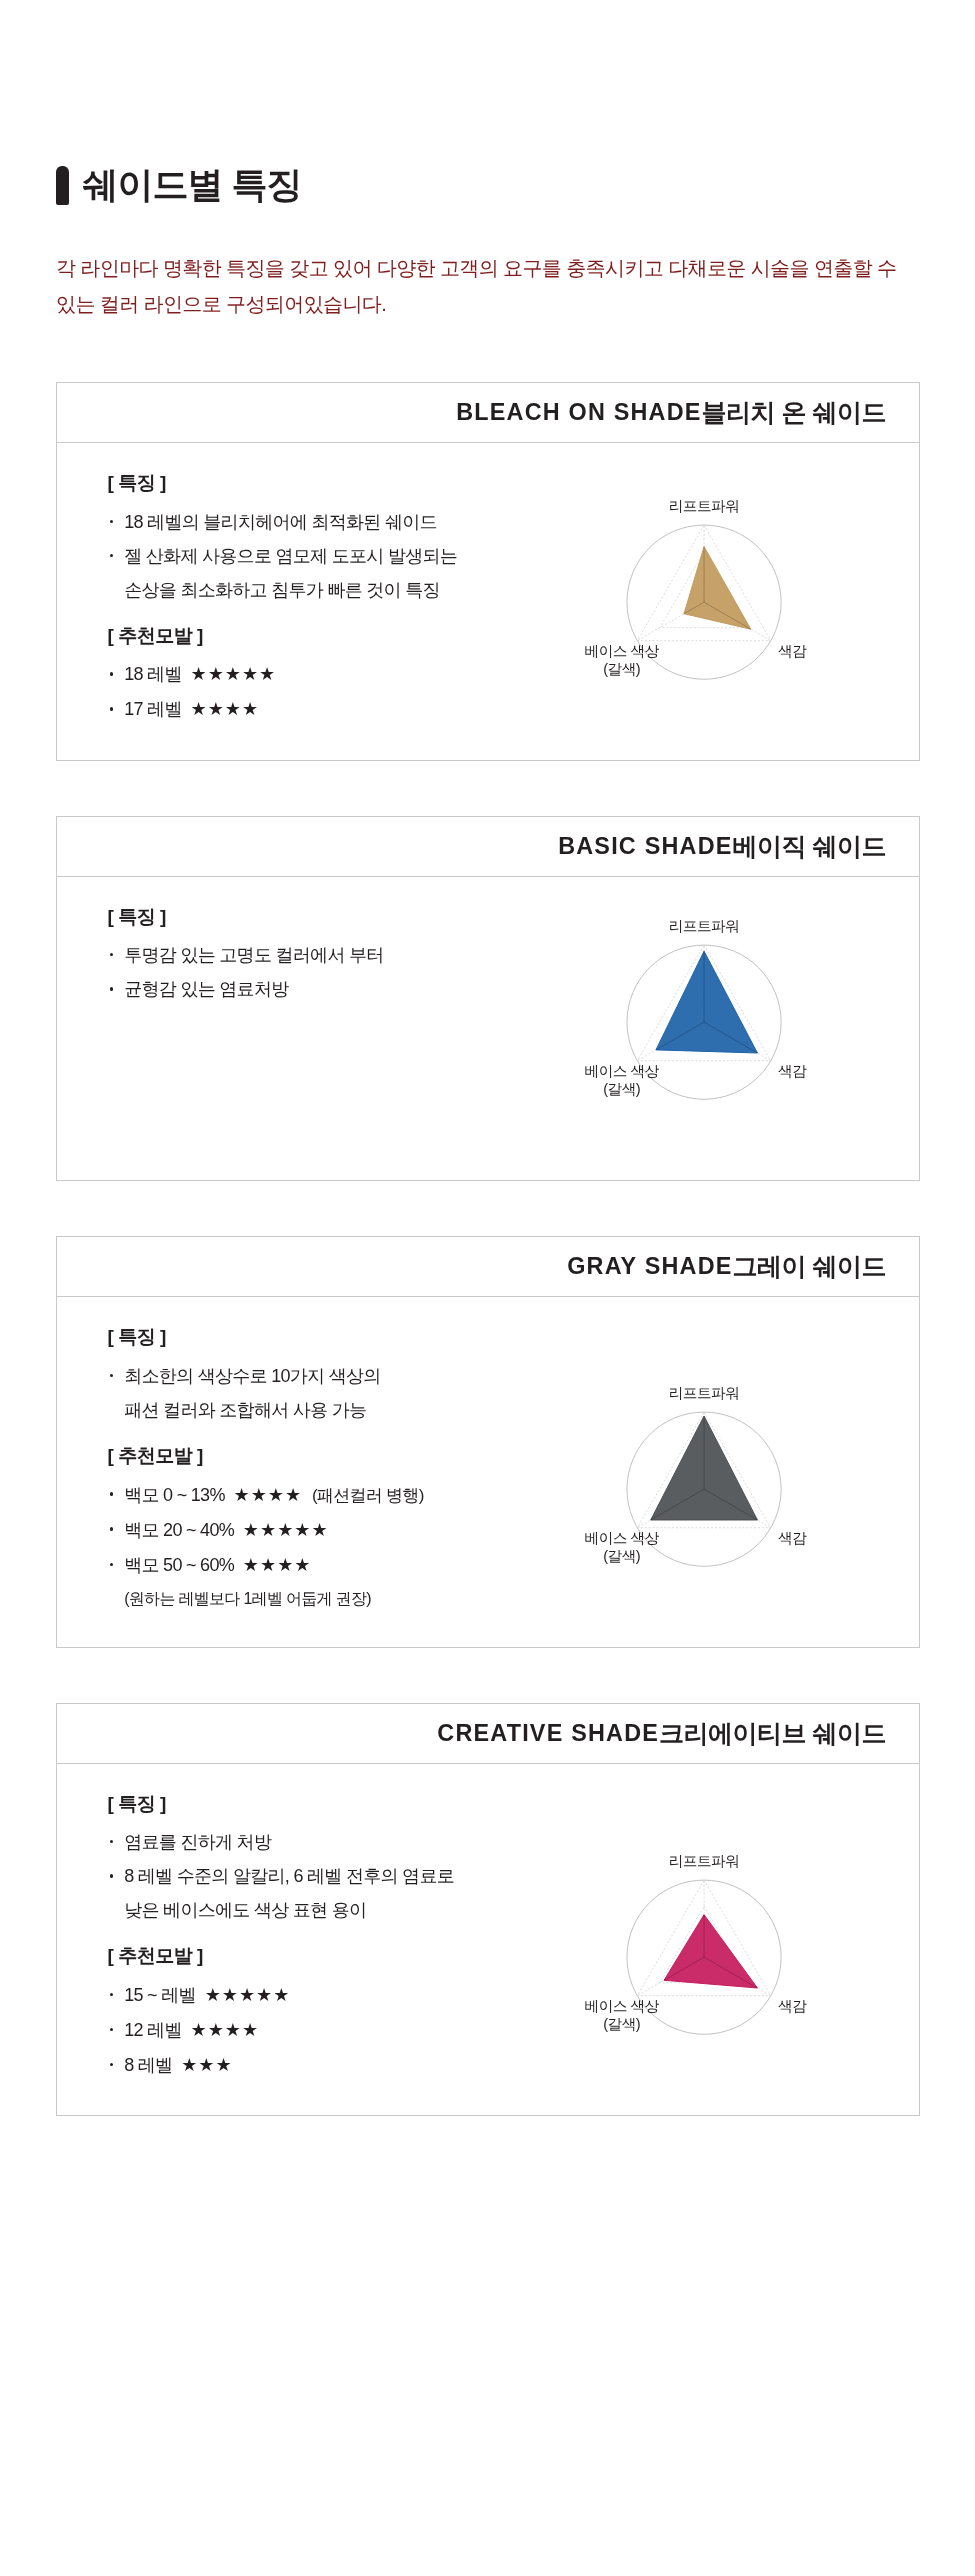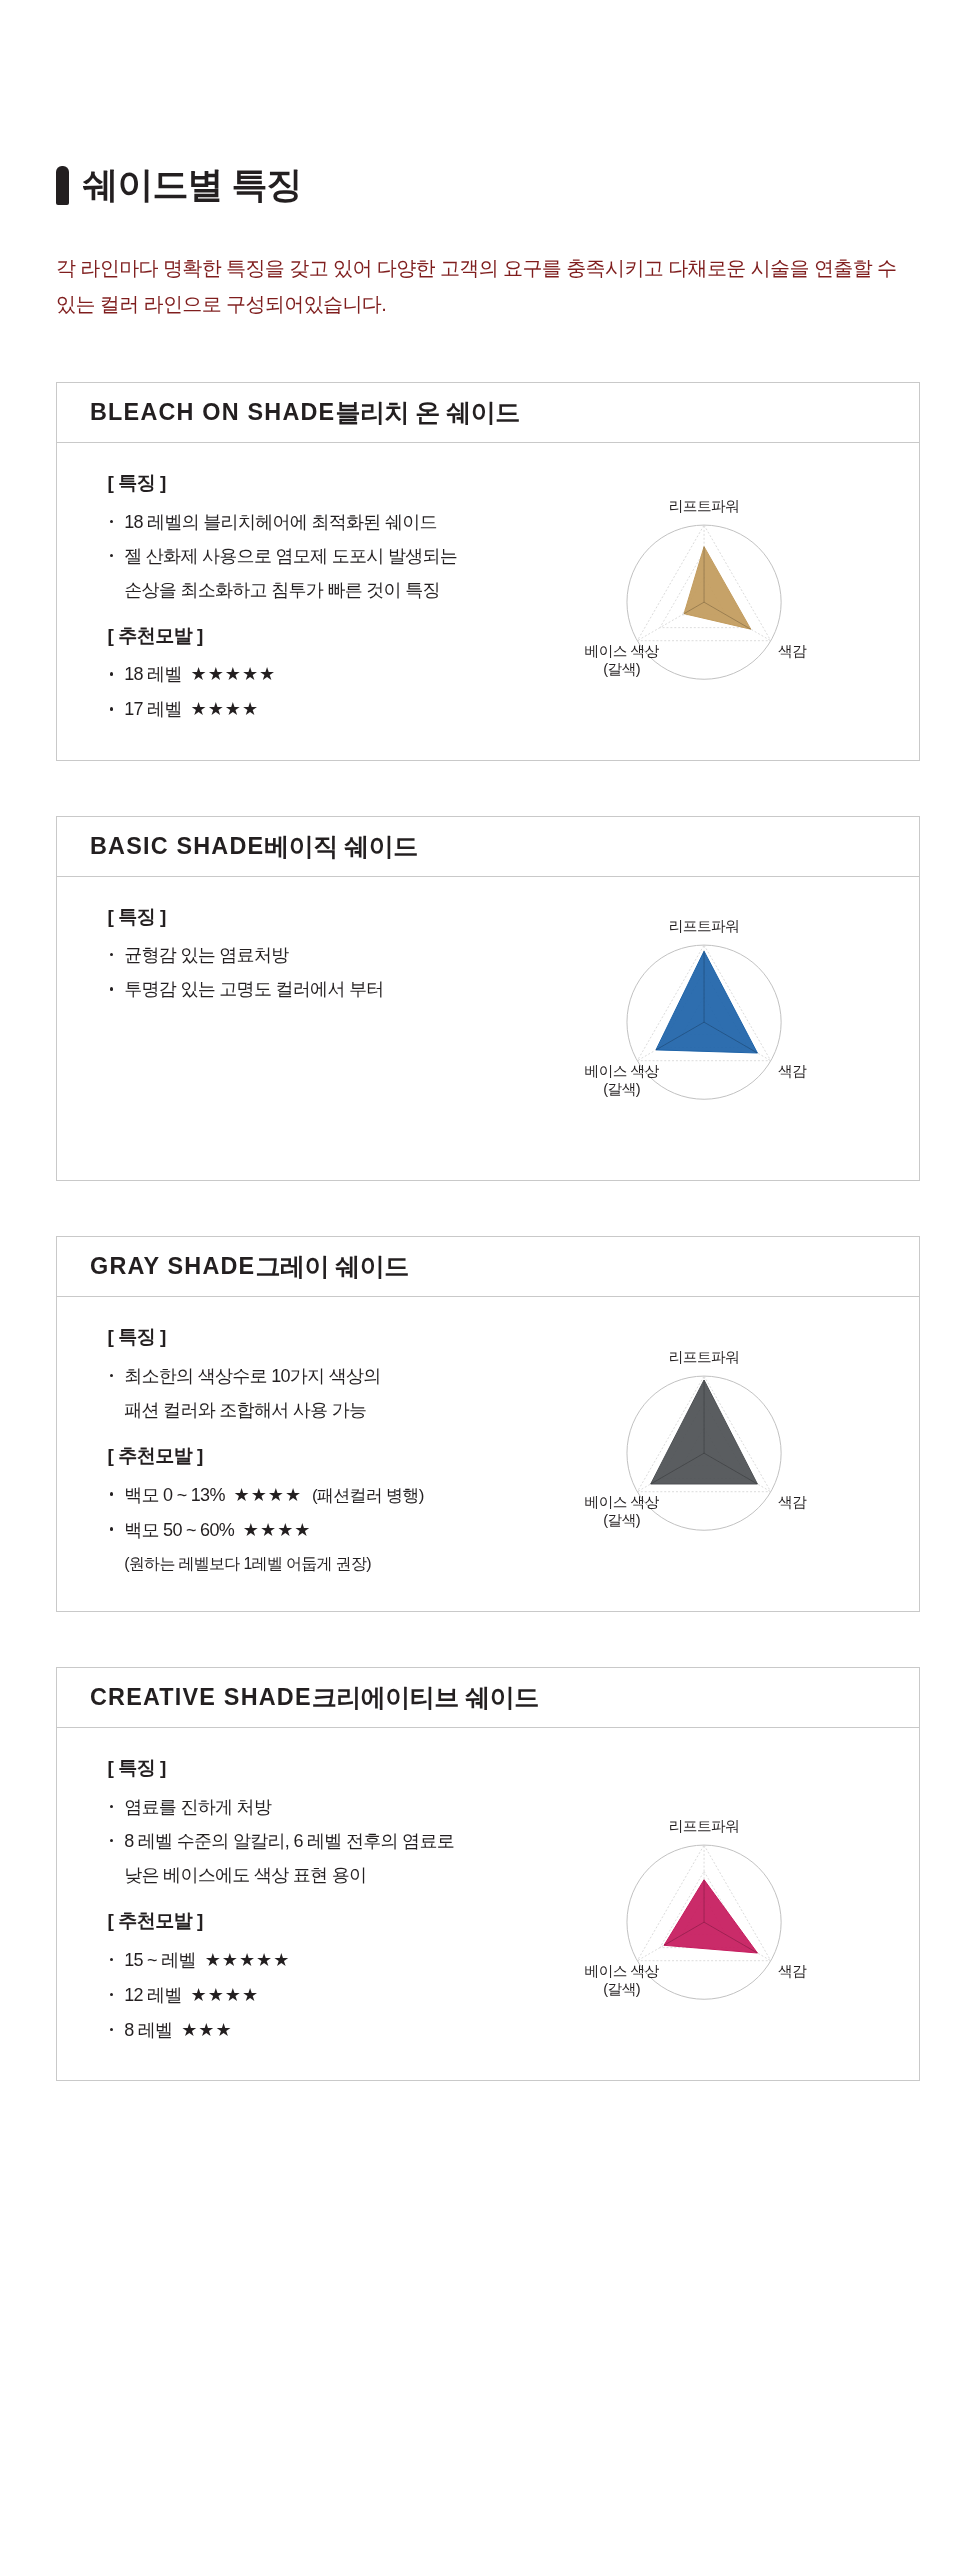"BLEACH ON SHADE" .card-head { justify-content: flex-start -> flex-end }
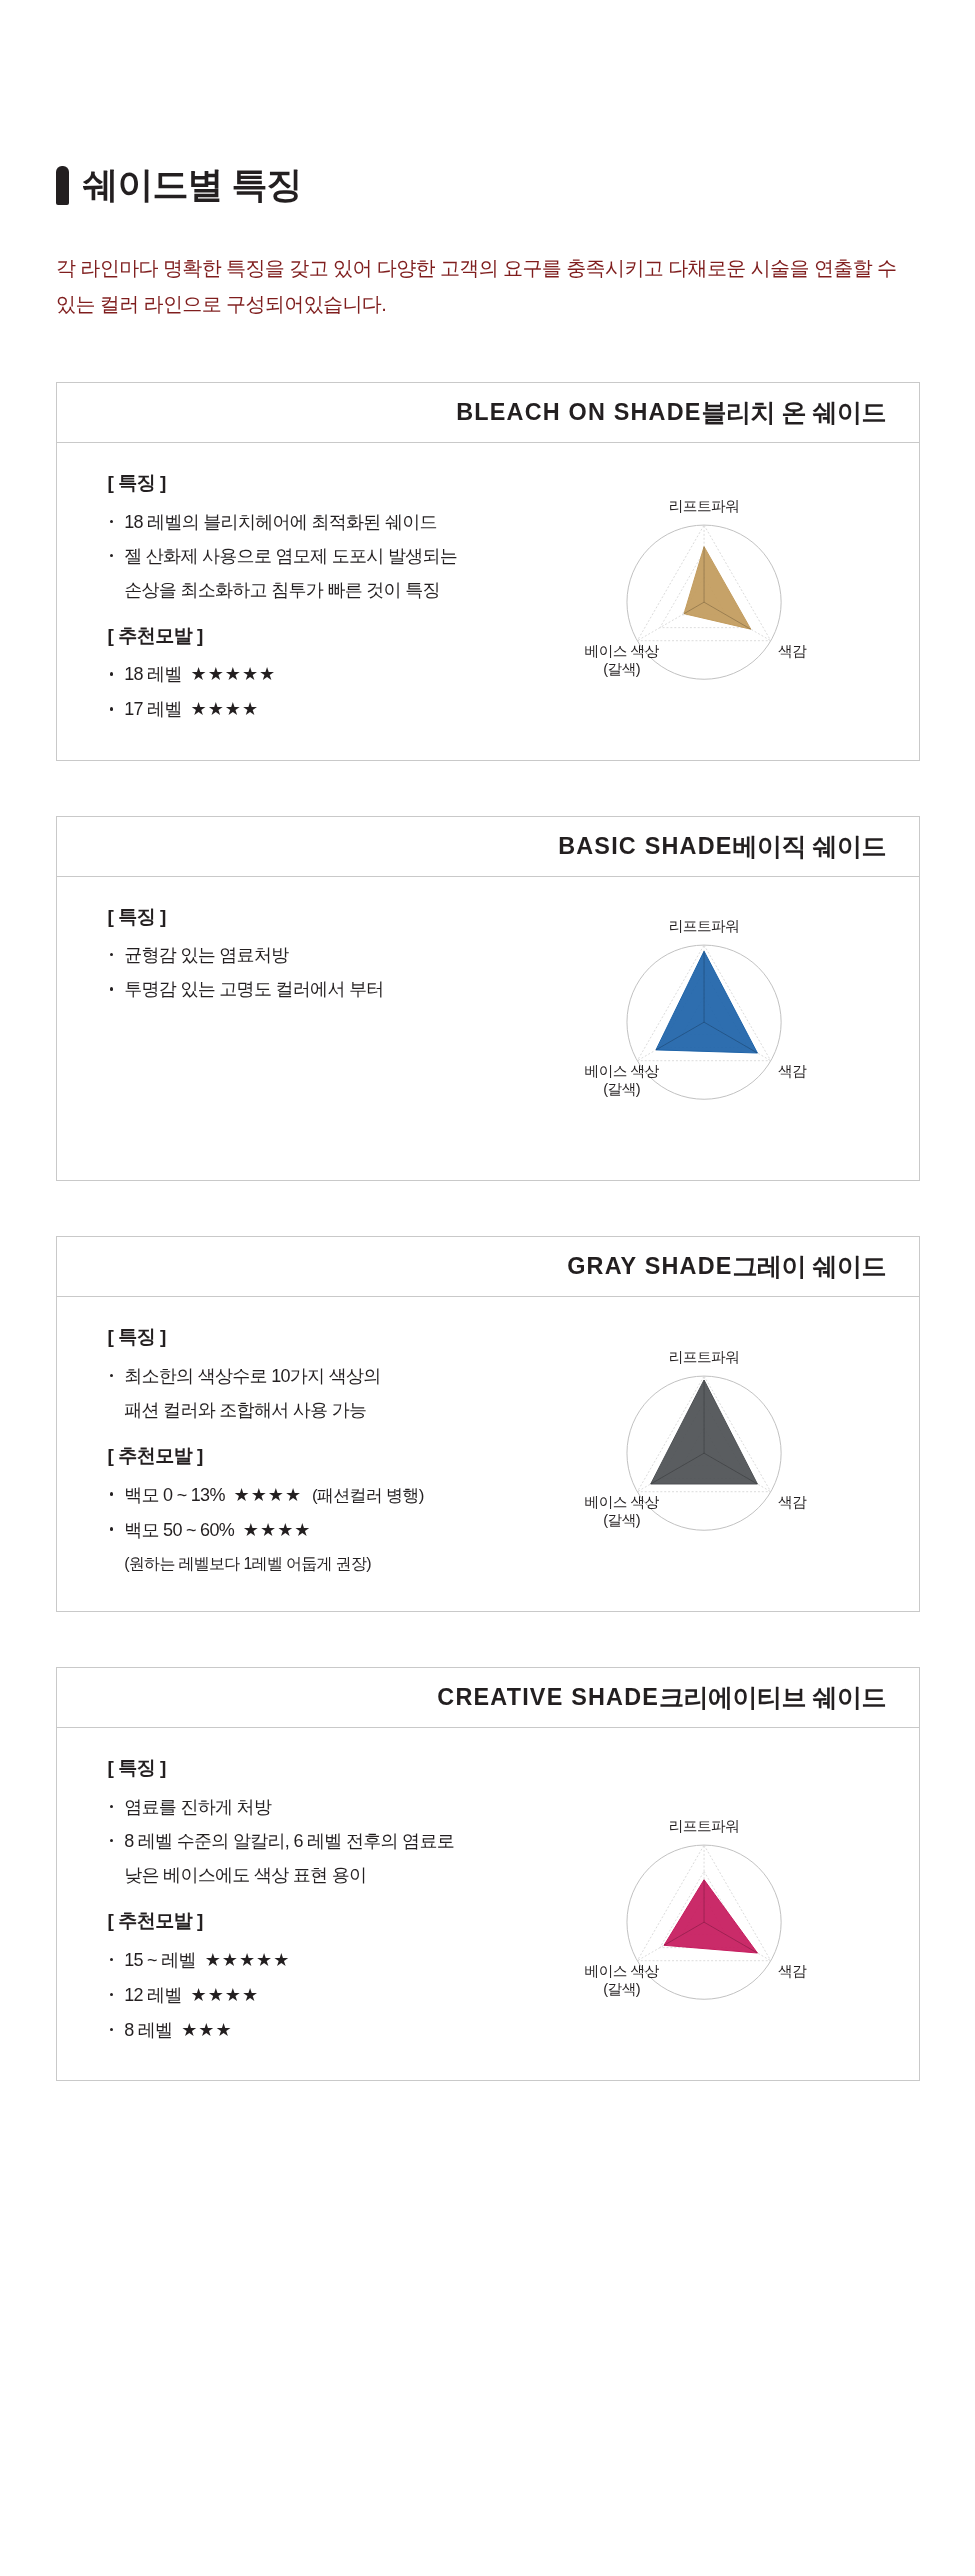"균형감 있는 염료처방" li { order: before "투명감 있는 고명도 컬러에서 부터" -> after "투명감 있는 고명도 컬러에서 부터" }
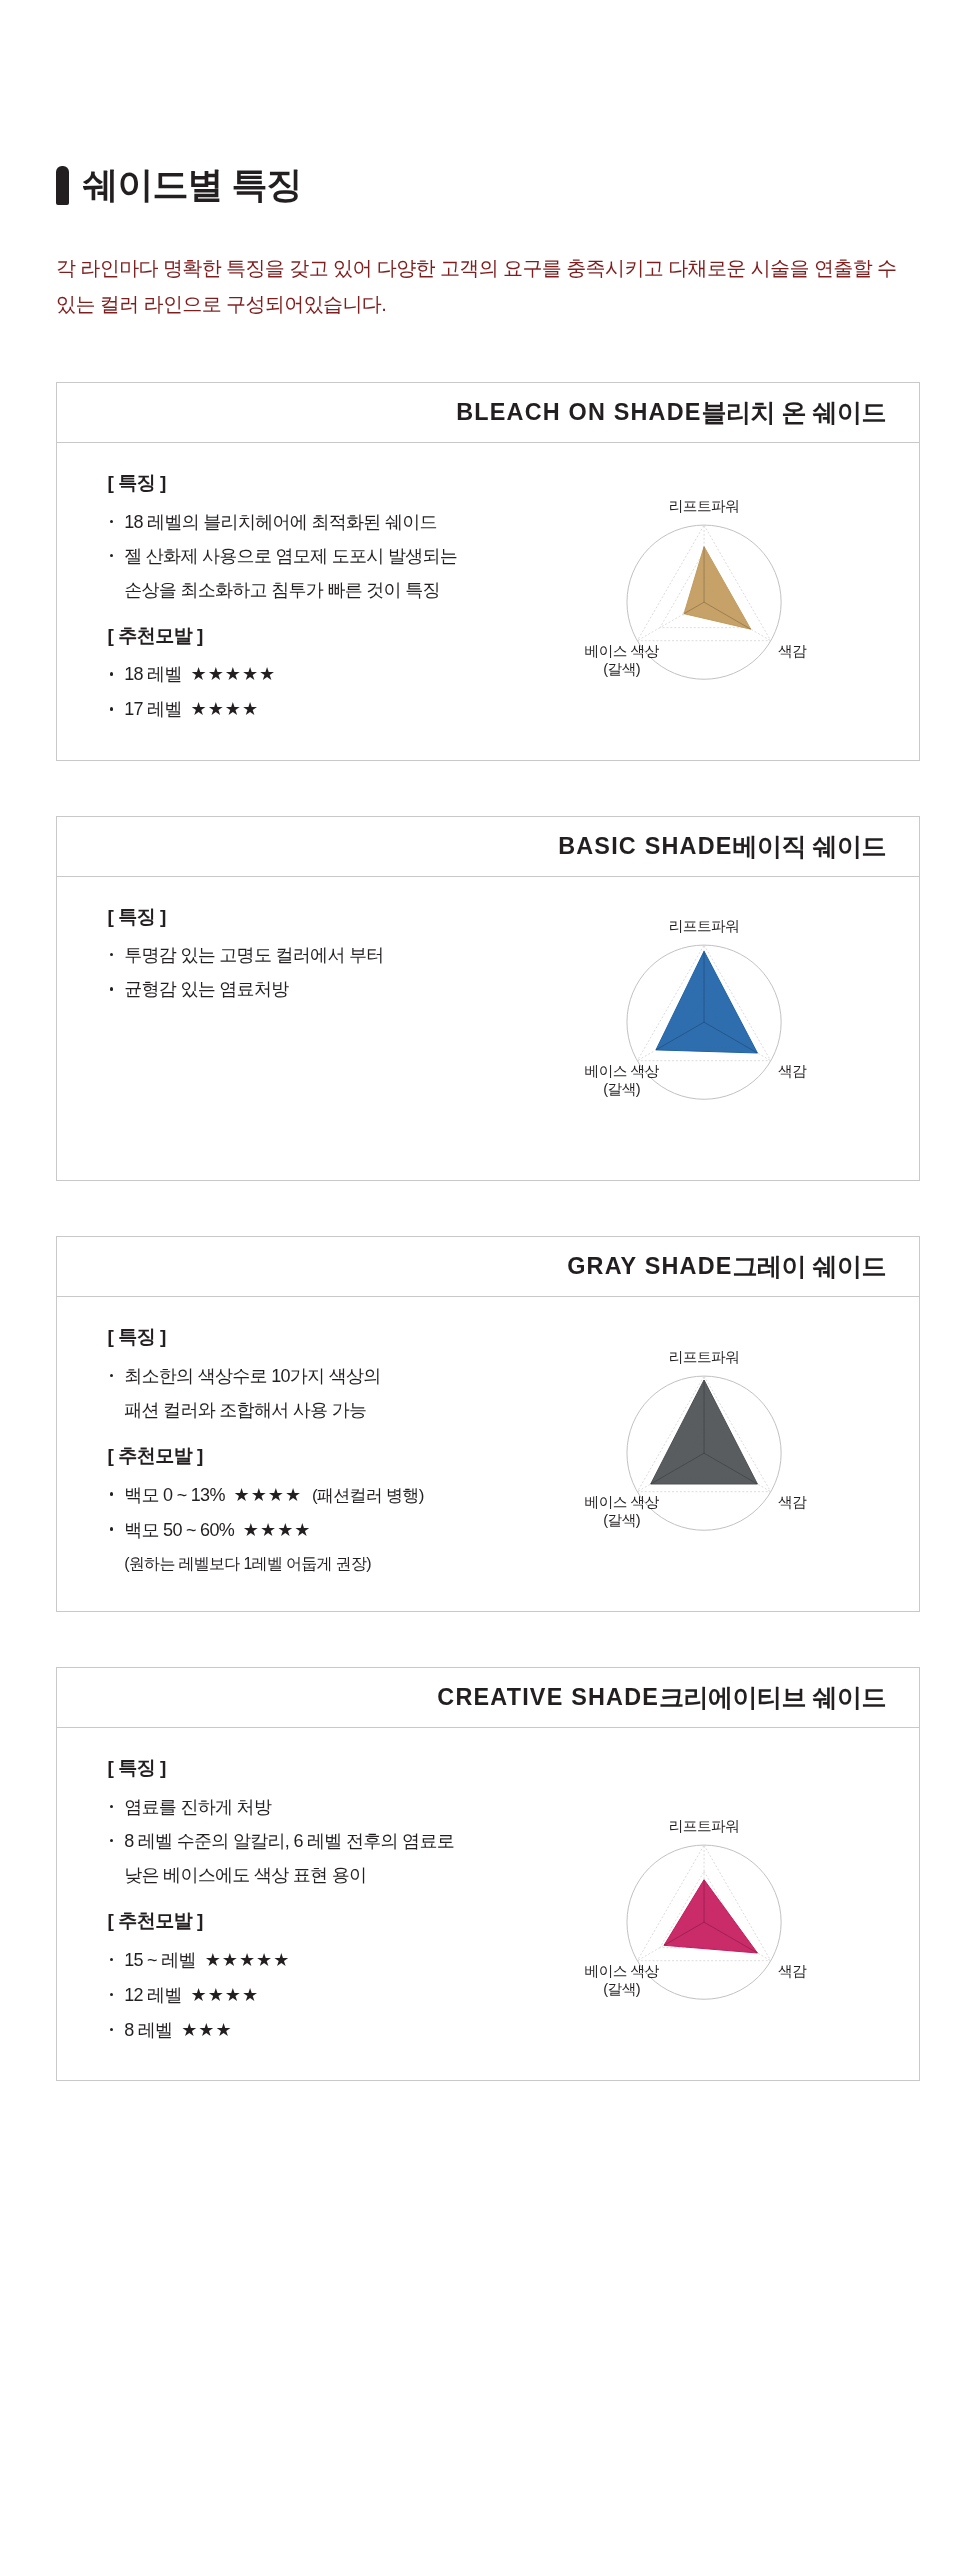"백모 20 ~ 40% ★★★★★" div.rec-row { html: none -> <div><span></span><span>백모 20 ~ 40%</span><span>★★★★★</span></div> }
